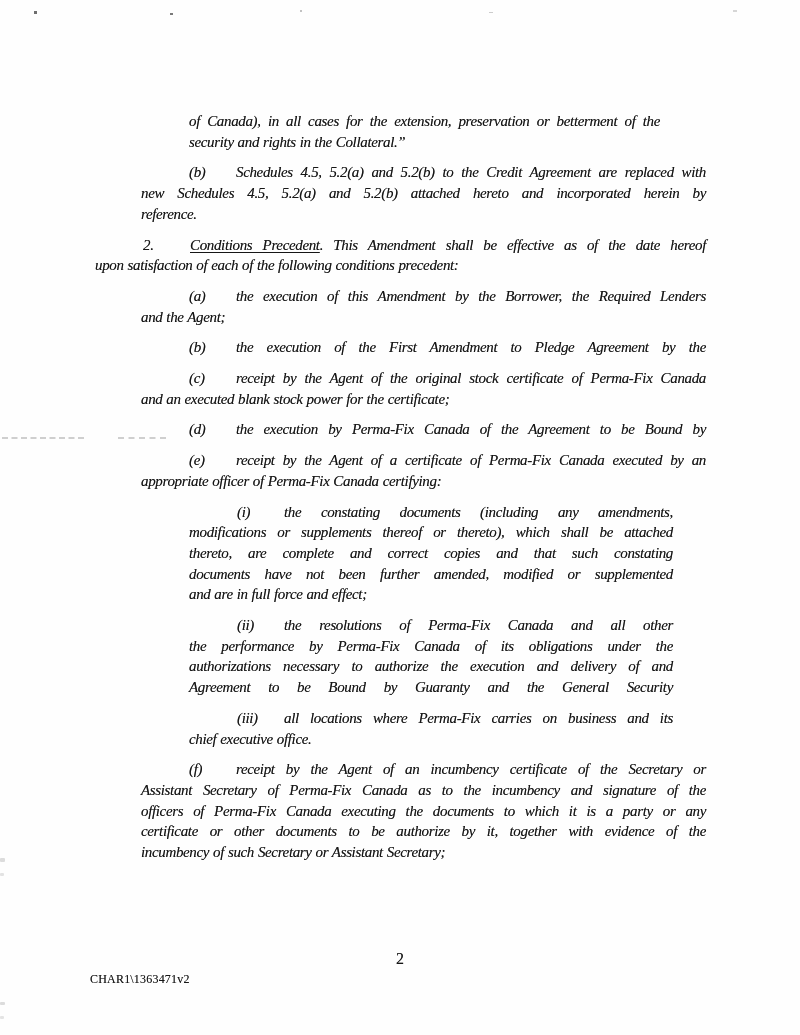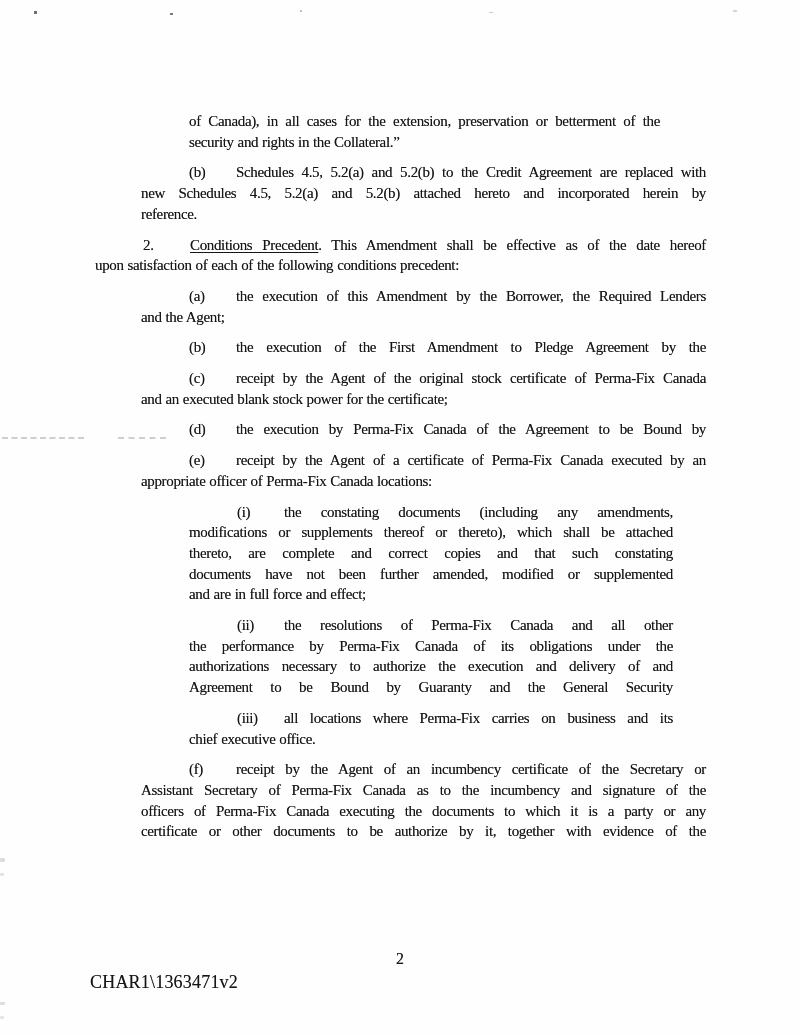"of Canada), in all cases" .para { font-style: none -> italic }
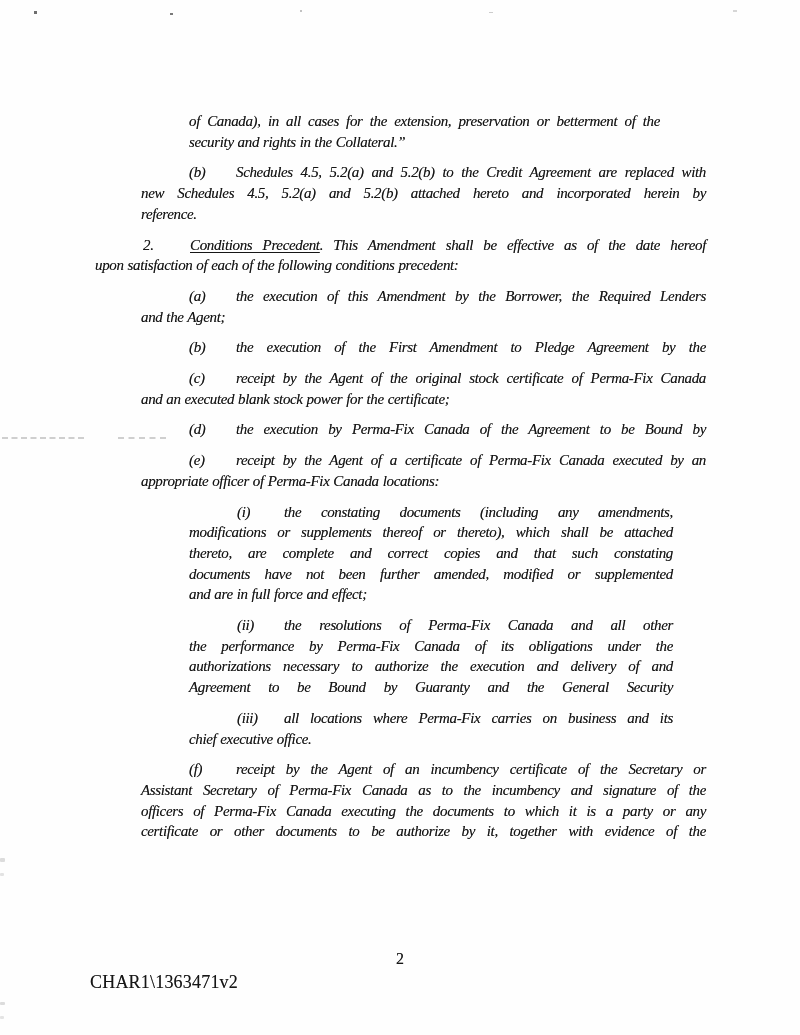"appropriate officer of Perma-Fix Canada" span { text: locations -> certifying }
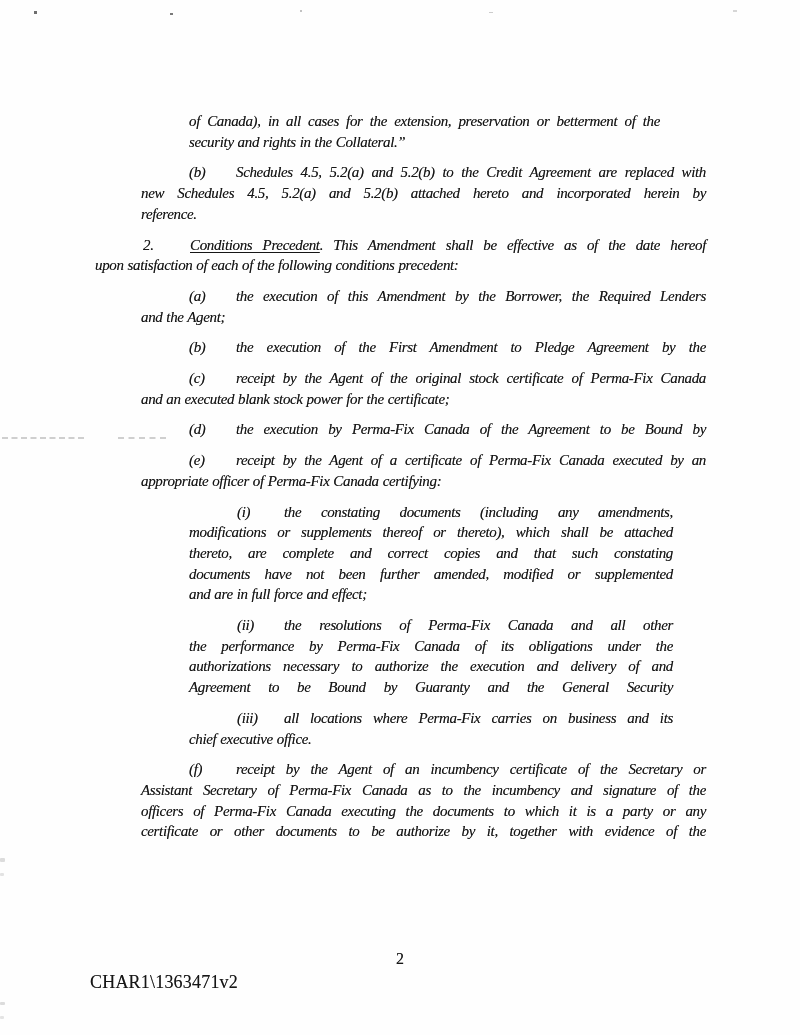"incumbency of such Secretary or" div.line { html: none -> <div><span>incumbency of such Secretary or Assistant Secretary;</span></div> }
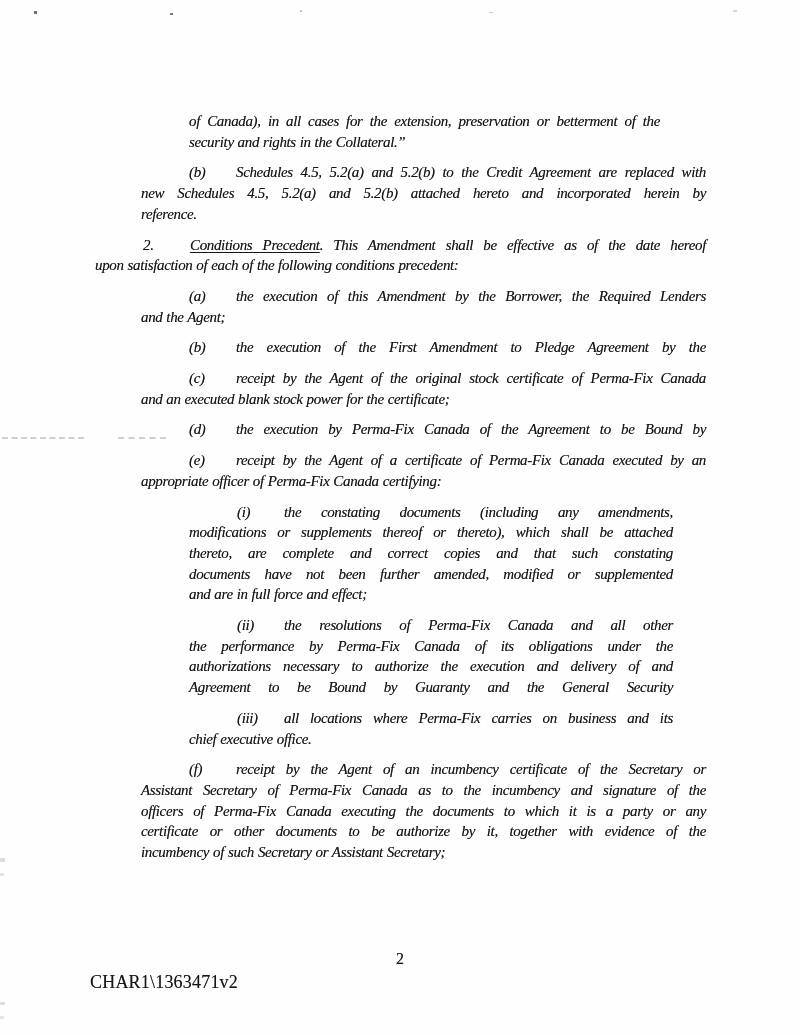"CHAR1\1363471v2" .doc-footer { font-size: 18px -> 12px }
